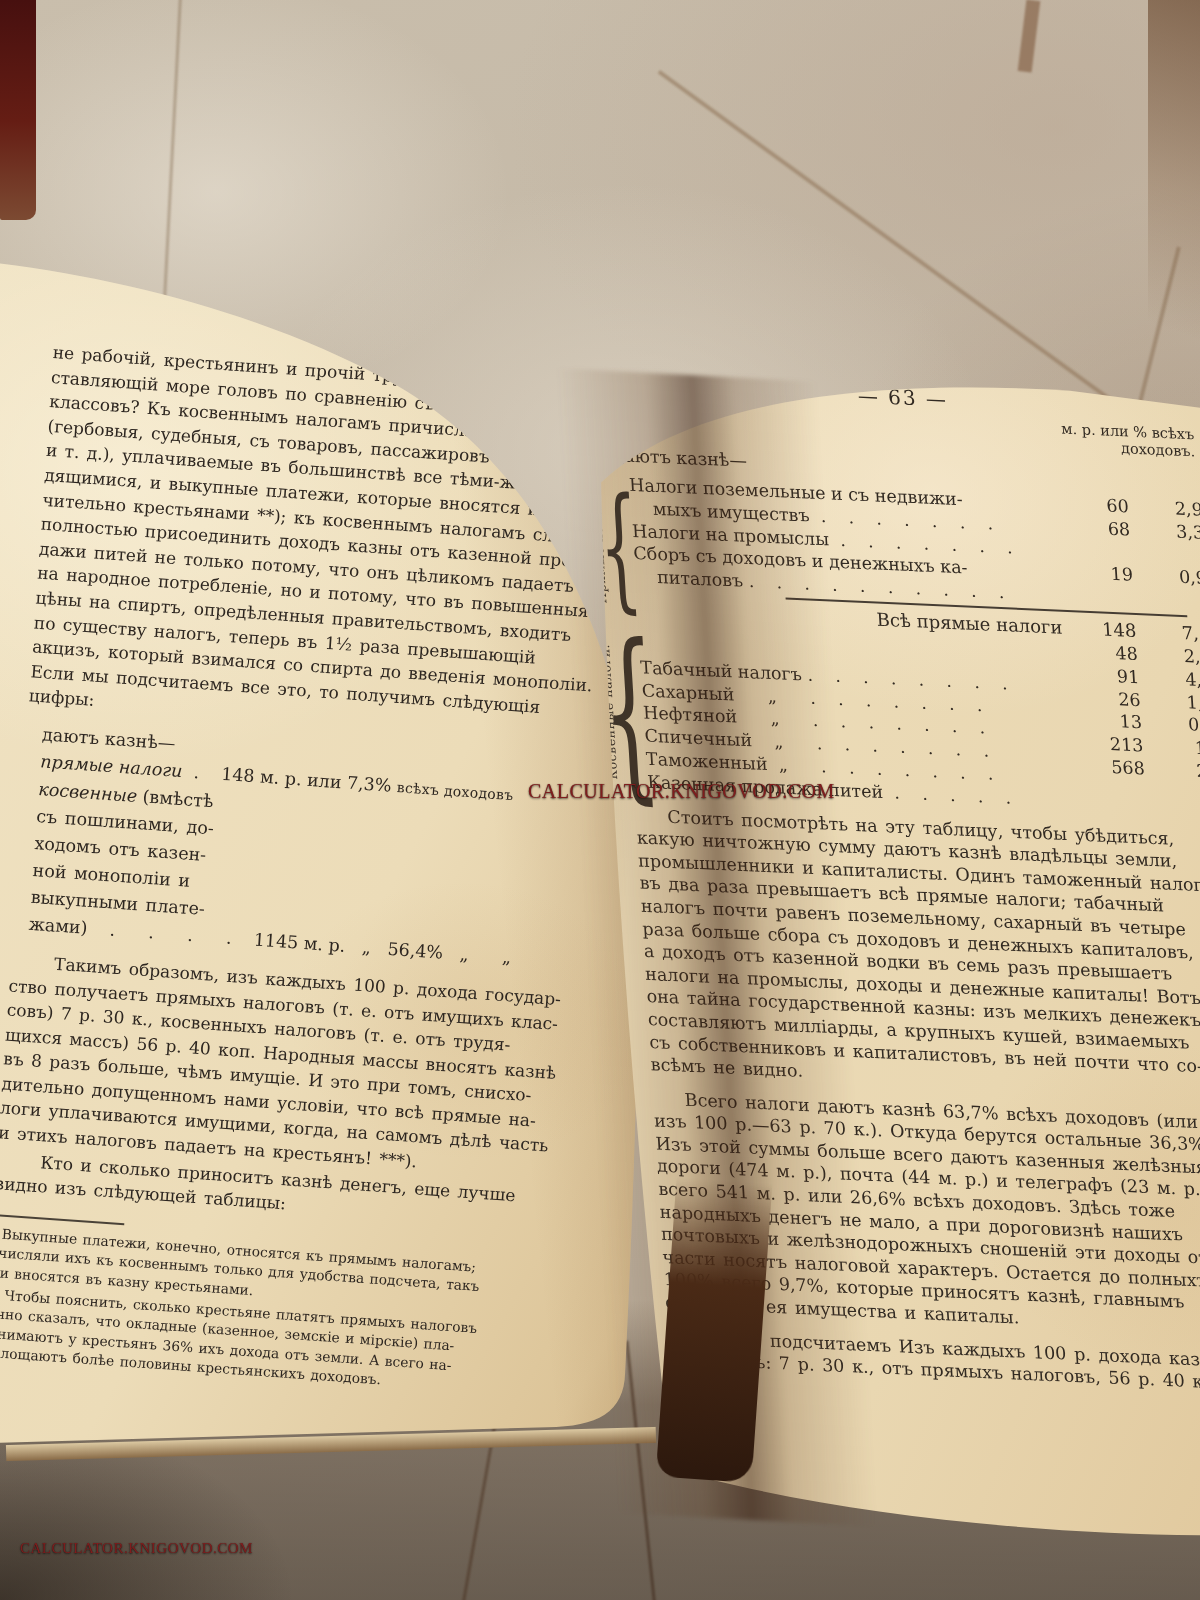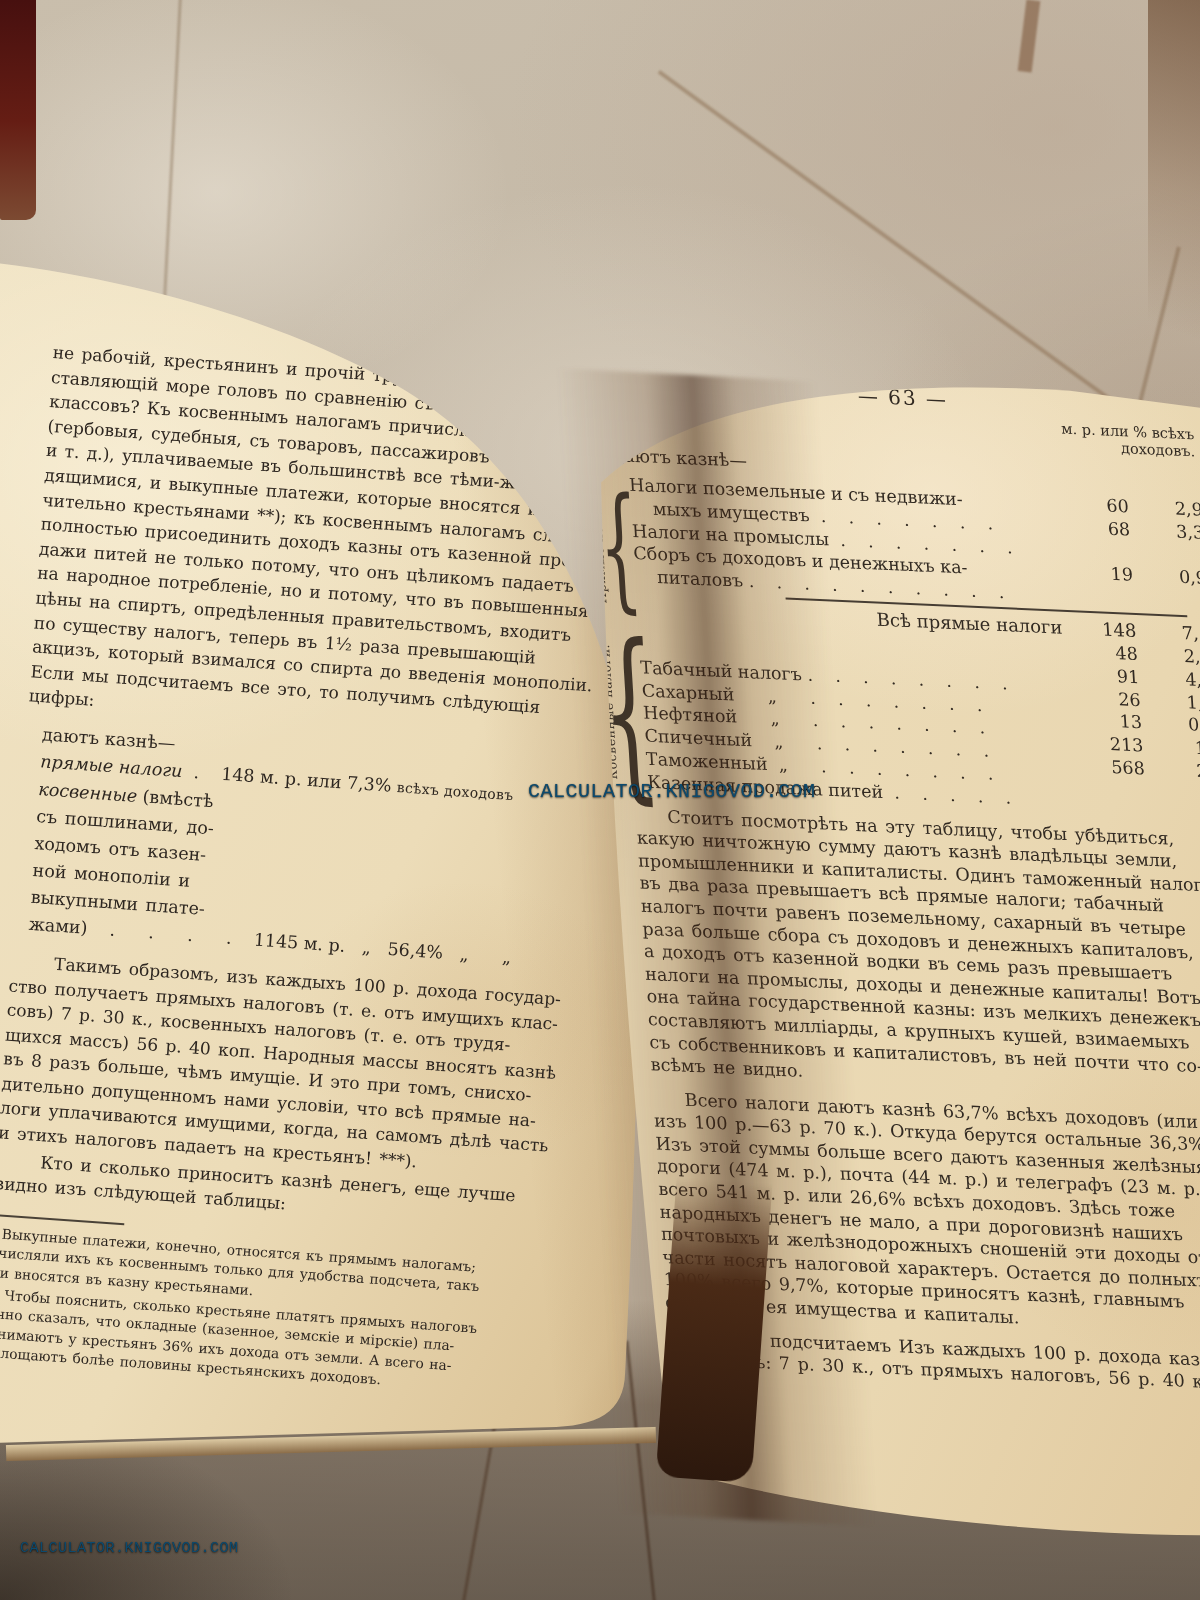"CALCULATOR.KNIGOVOD.COM" .wm { color: #0c4a6e -> #7f1d1d; font-family: Liberation Mono, monospace -> Liberation Serif, serif }
